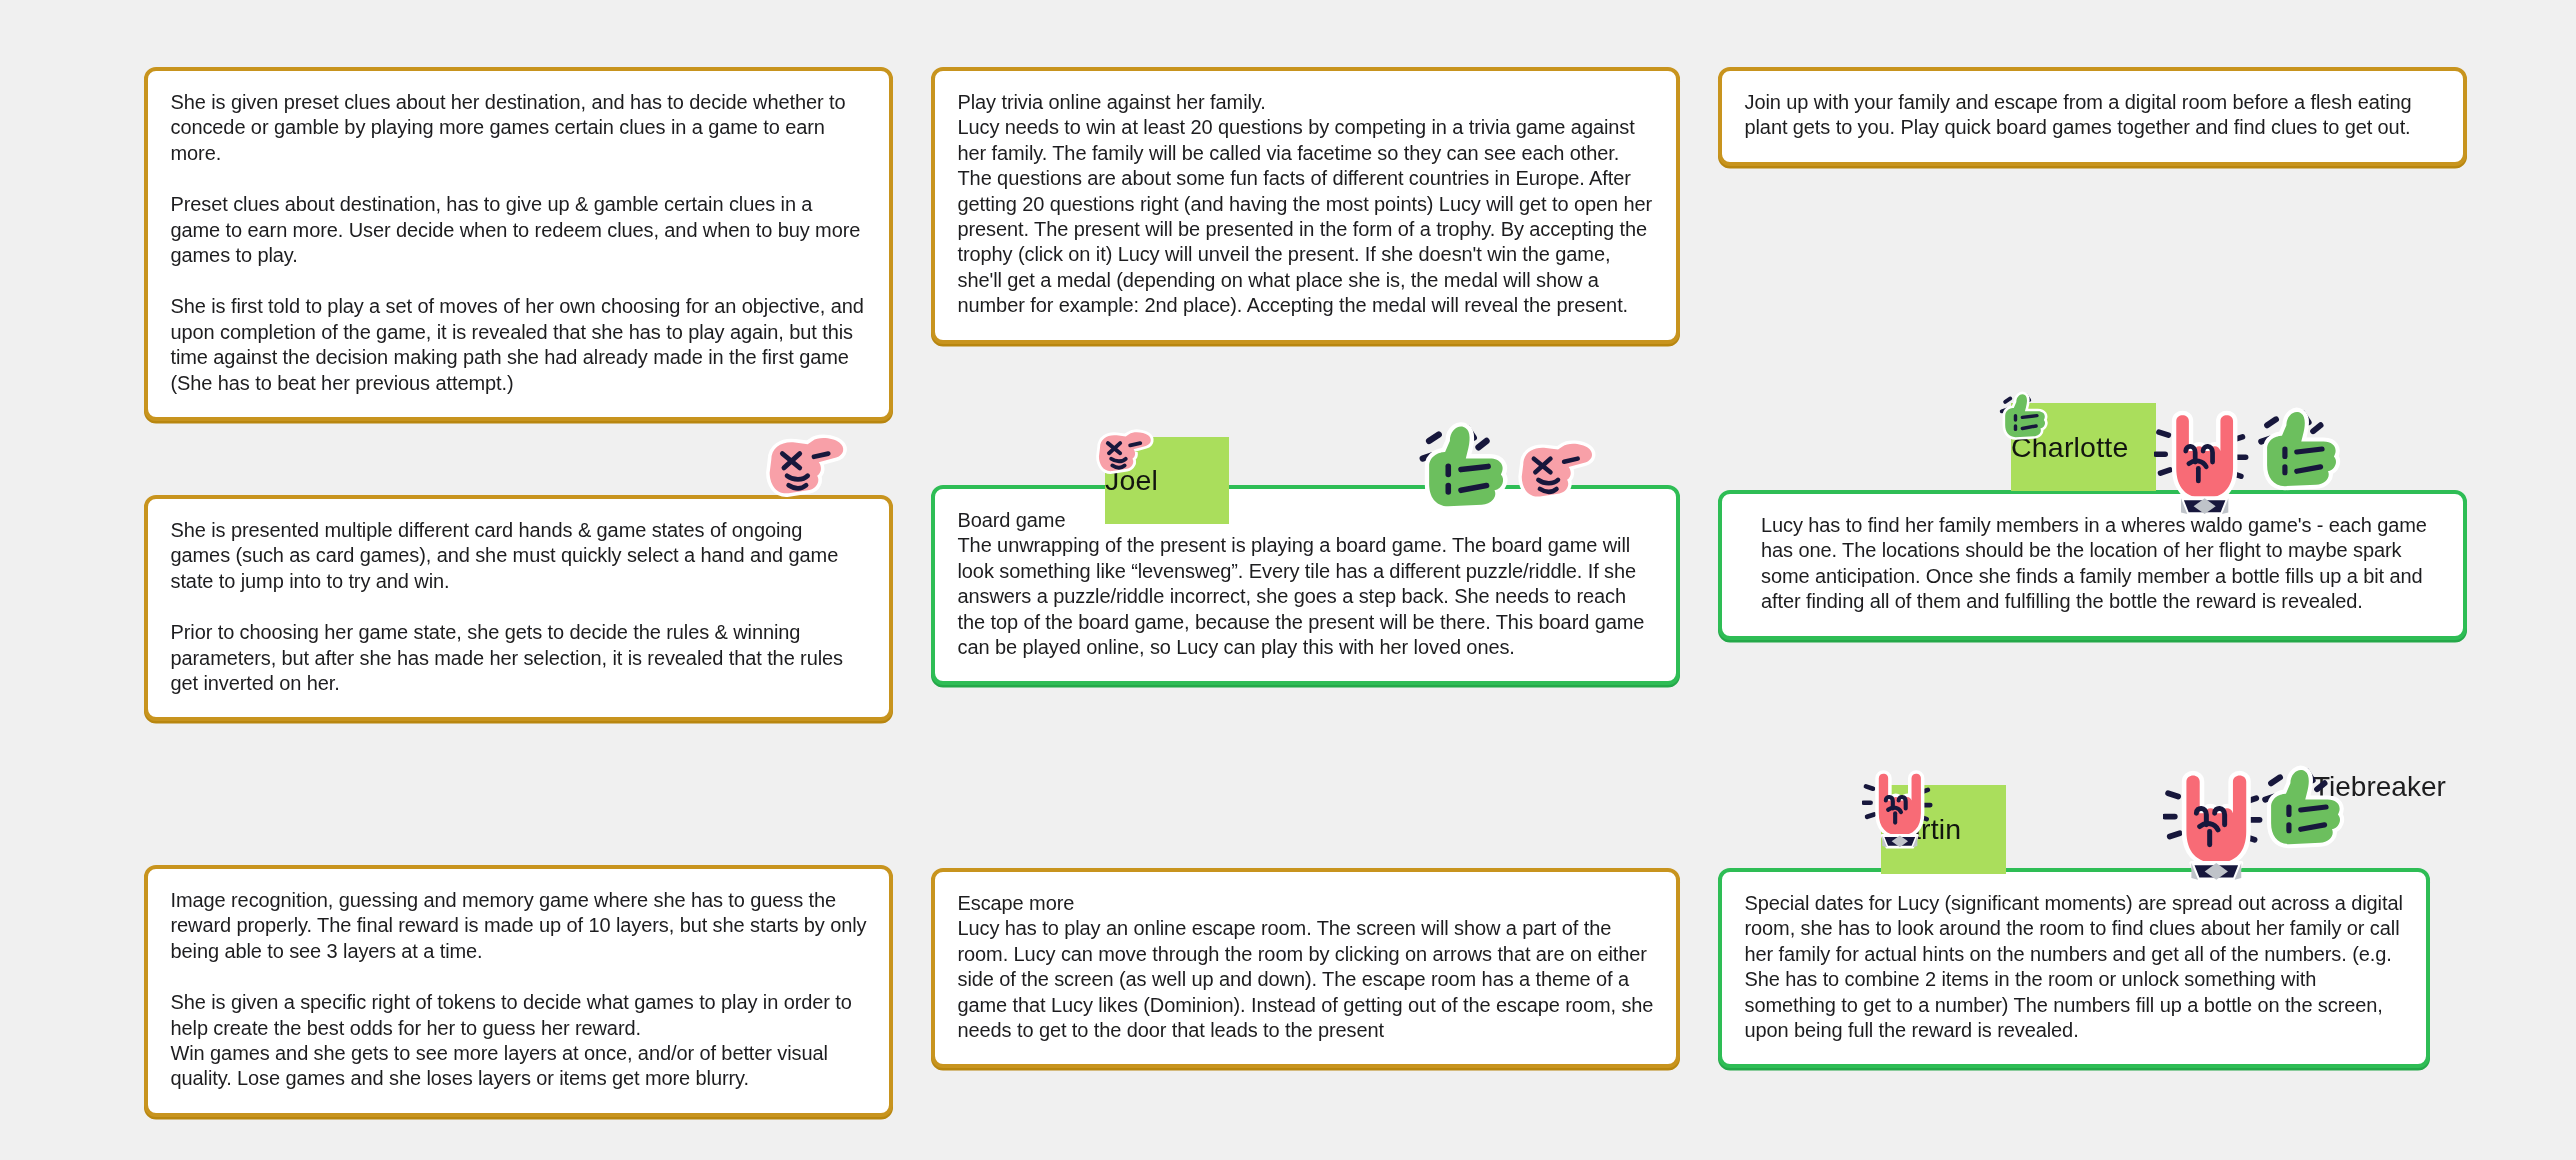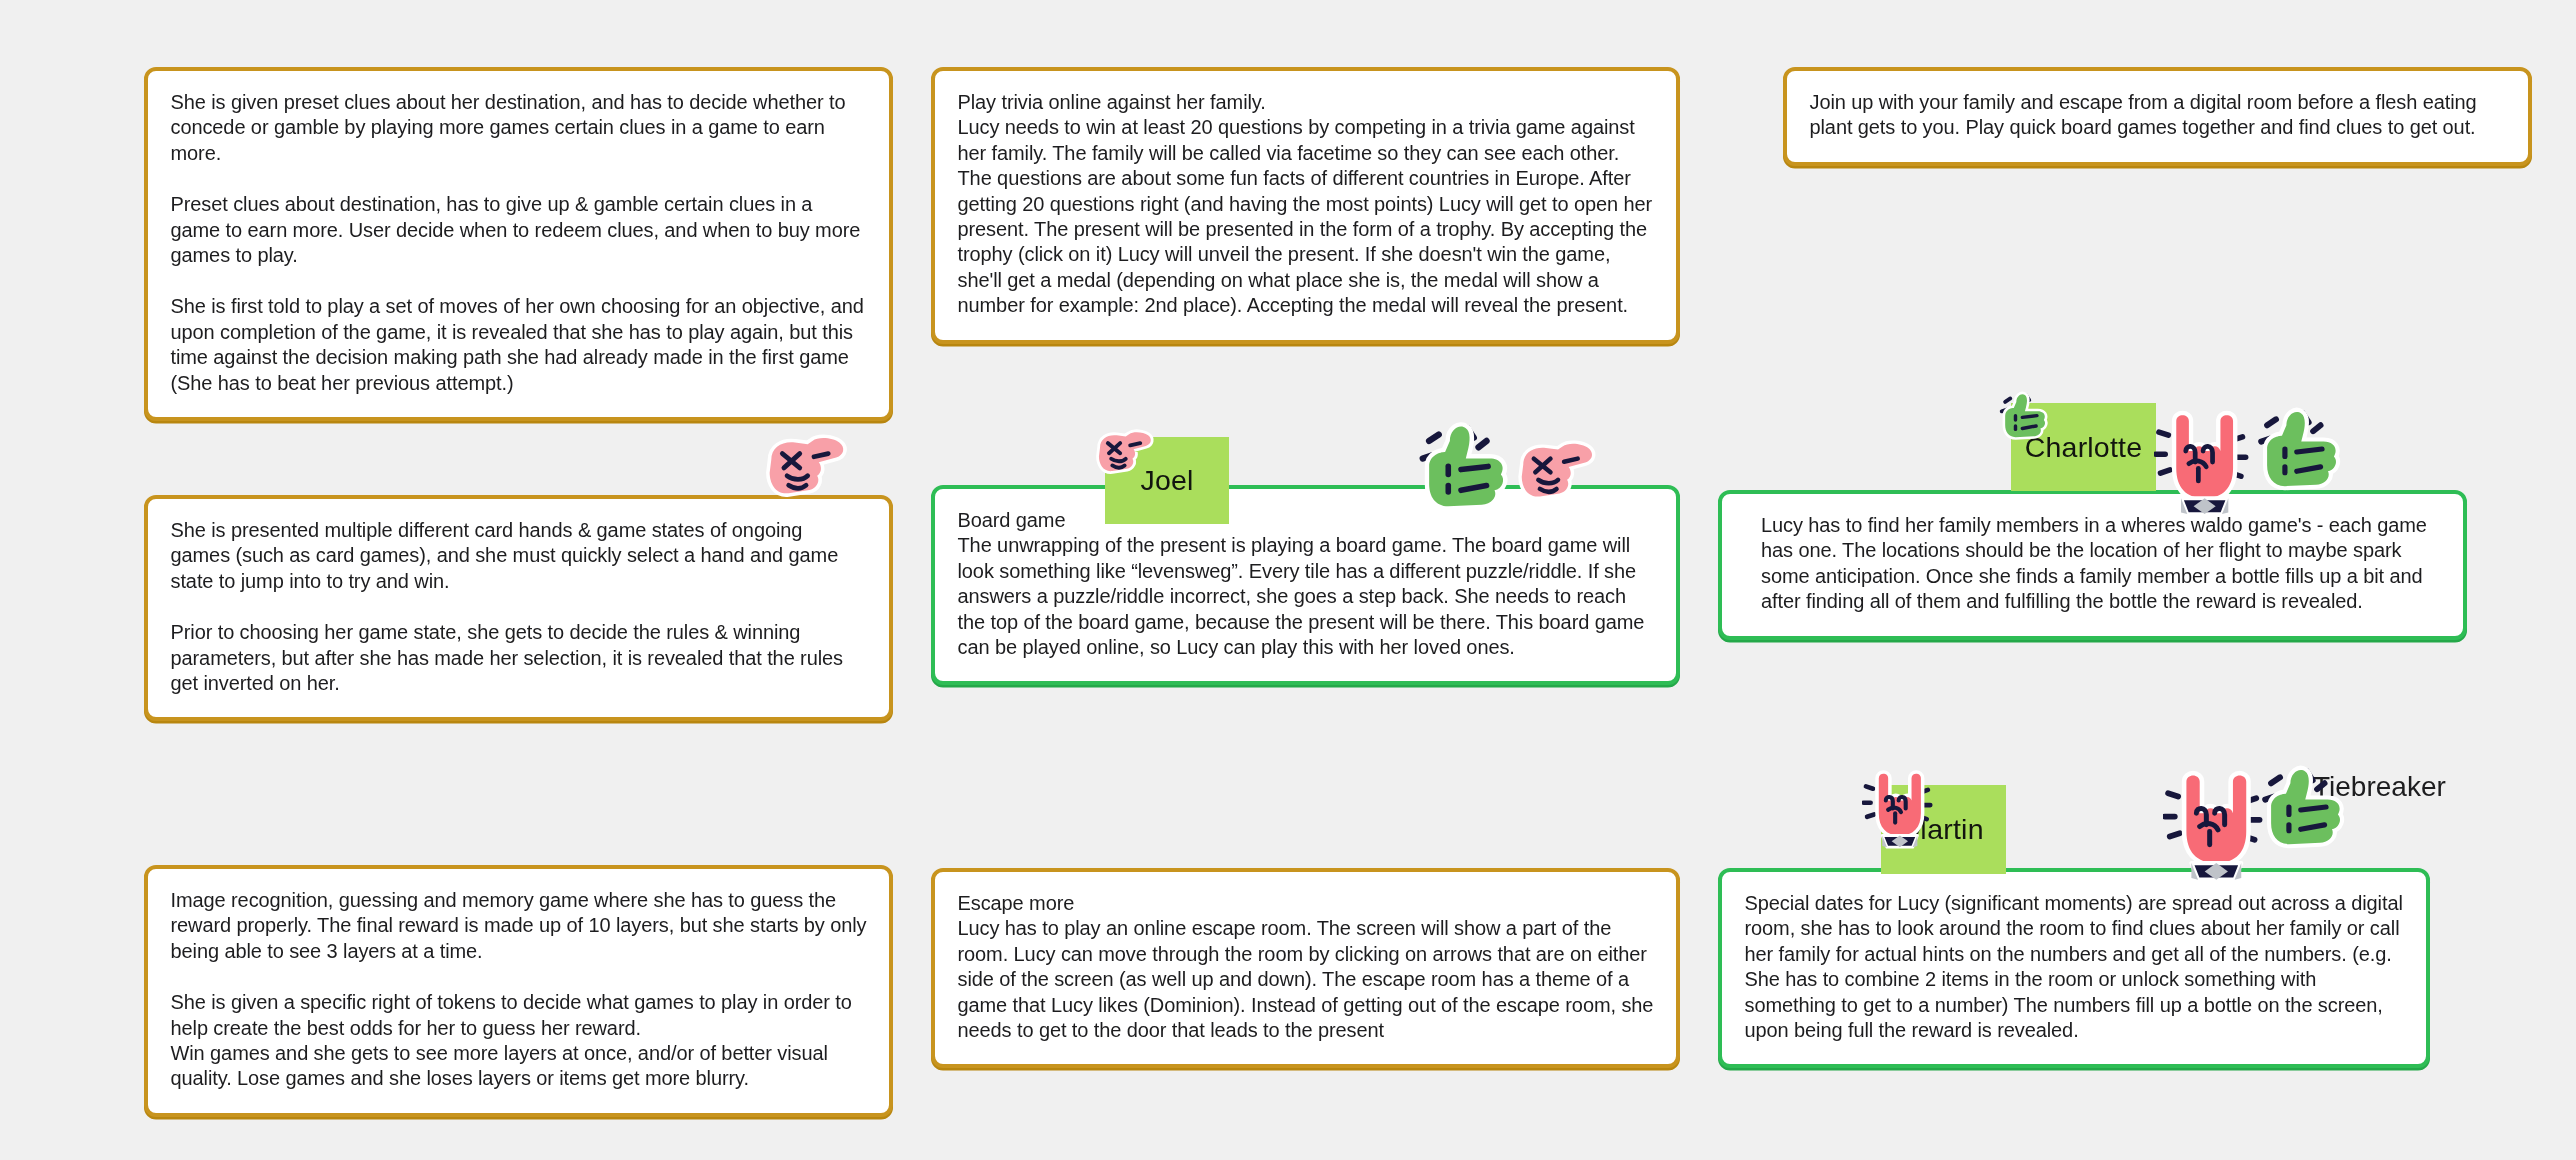"Join up with your family" div.card { left: 1783px -> 1718px }
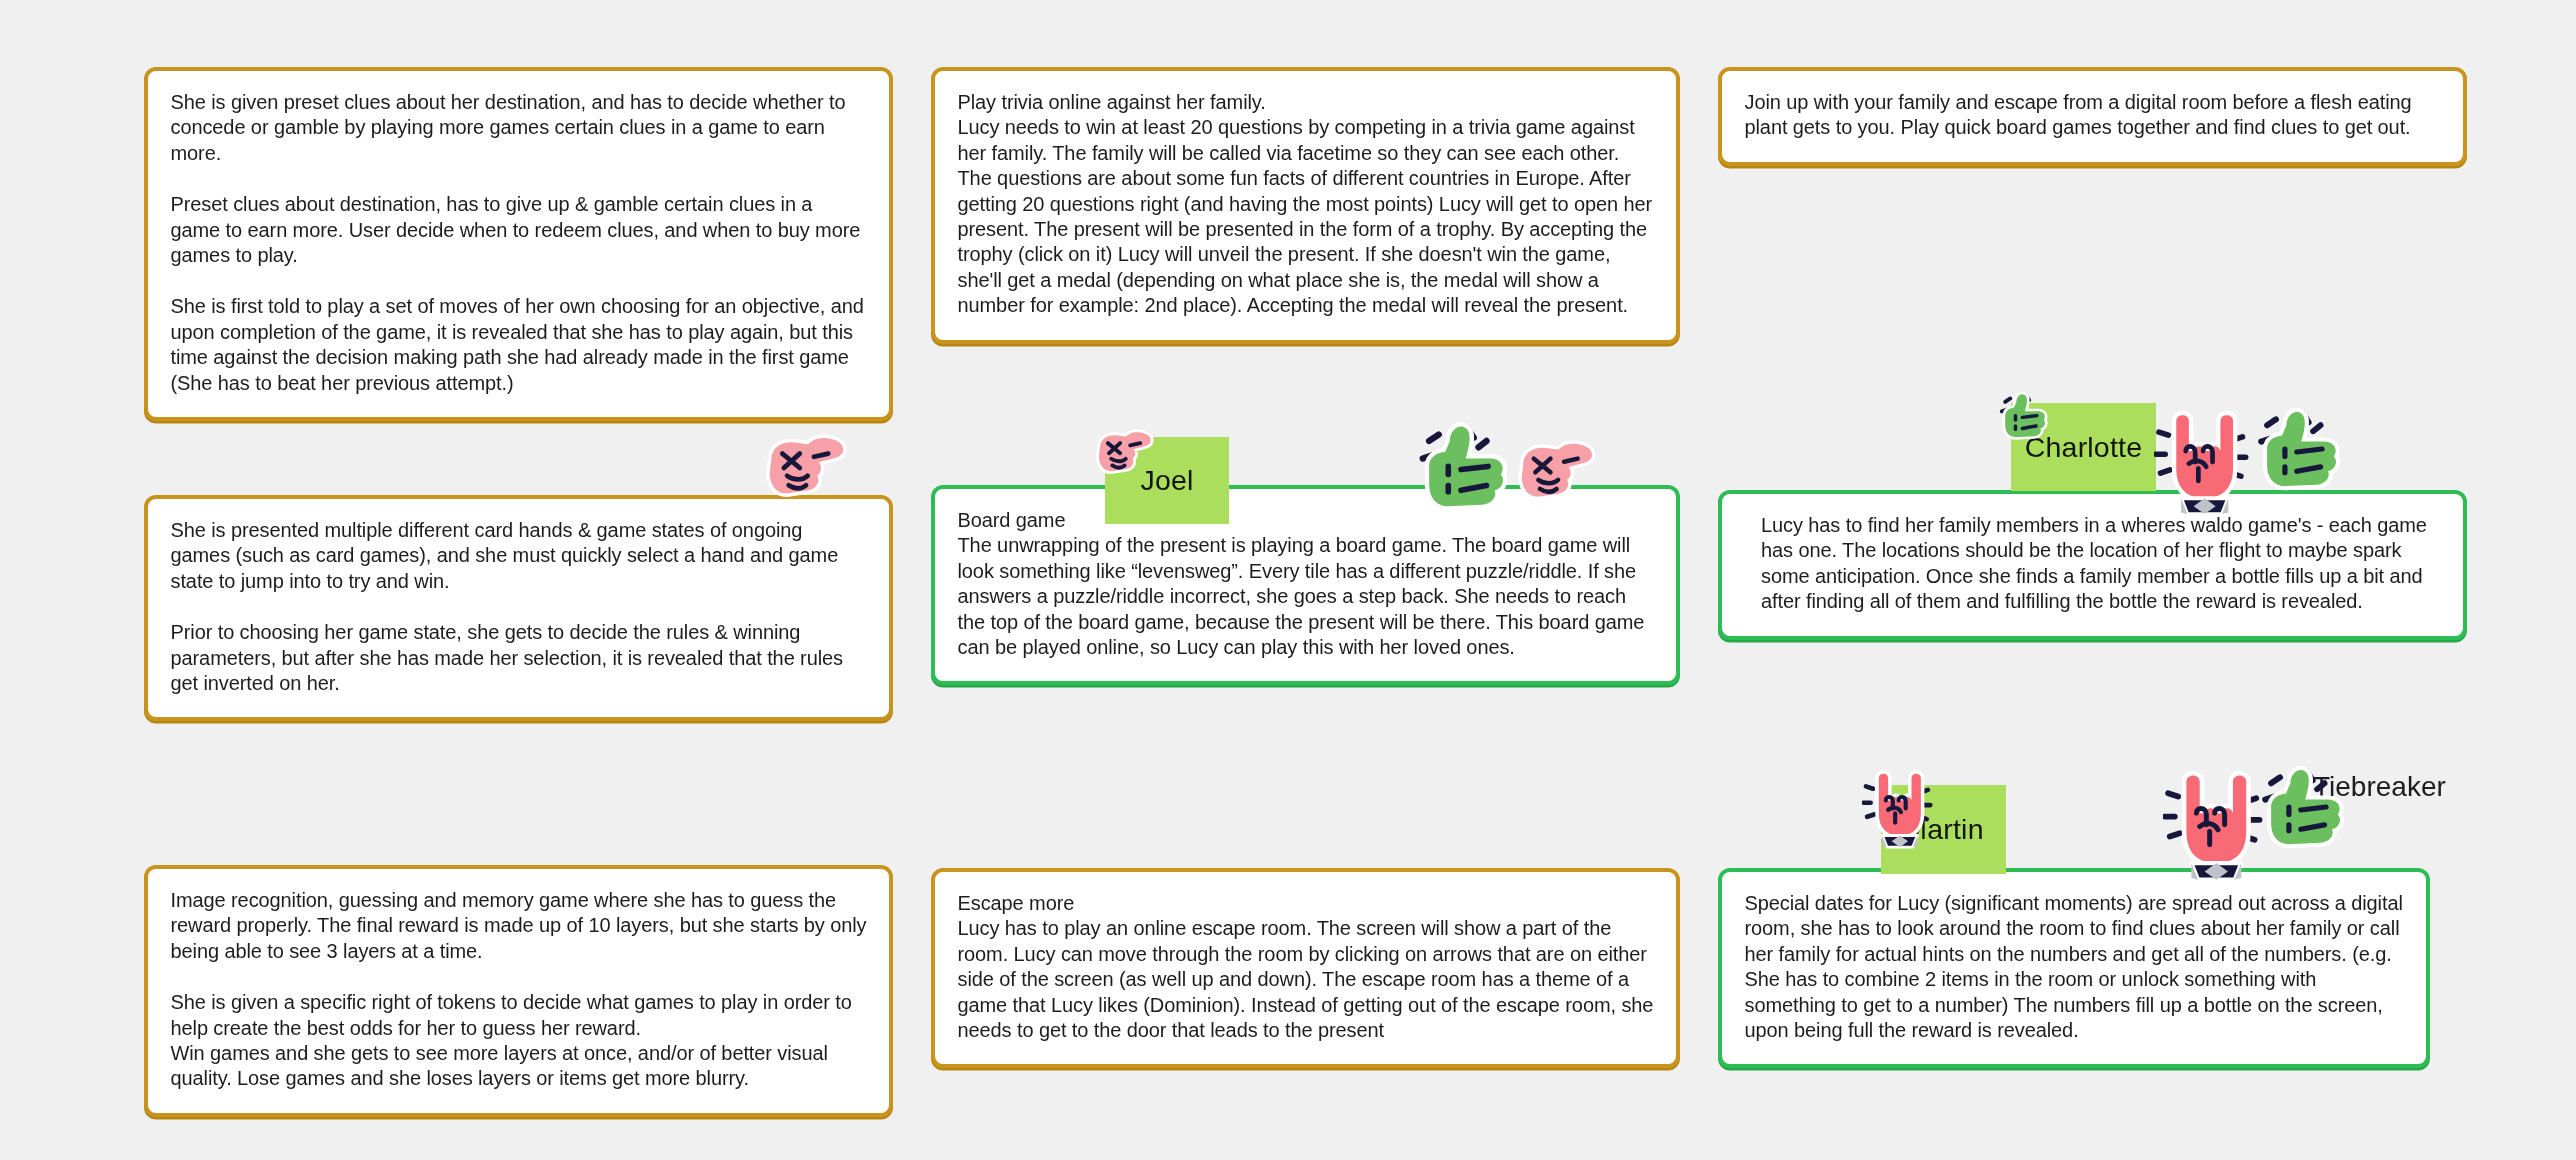"Charlotte" .sticky { justify-content: center -> flex-start }
